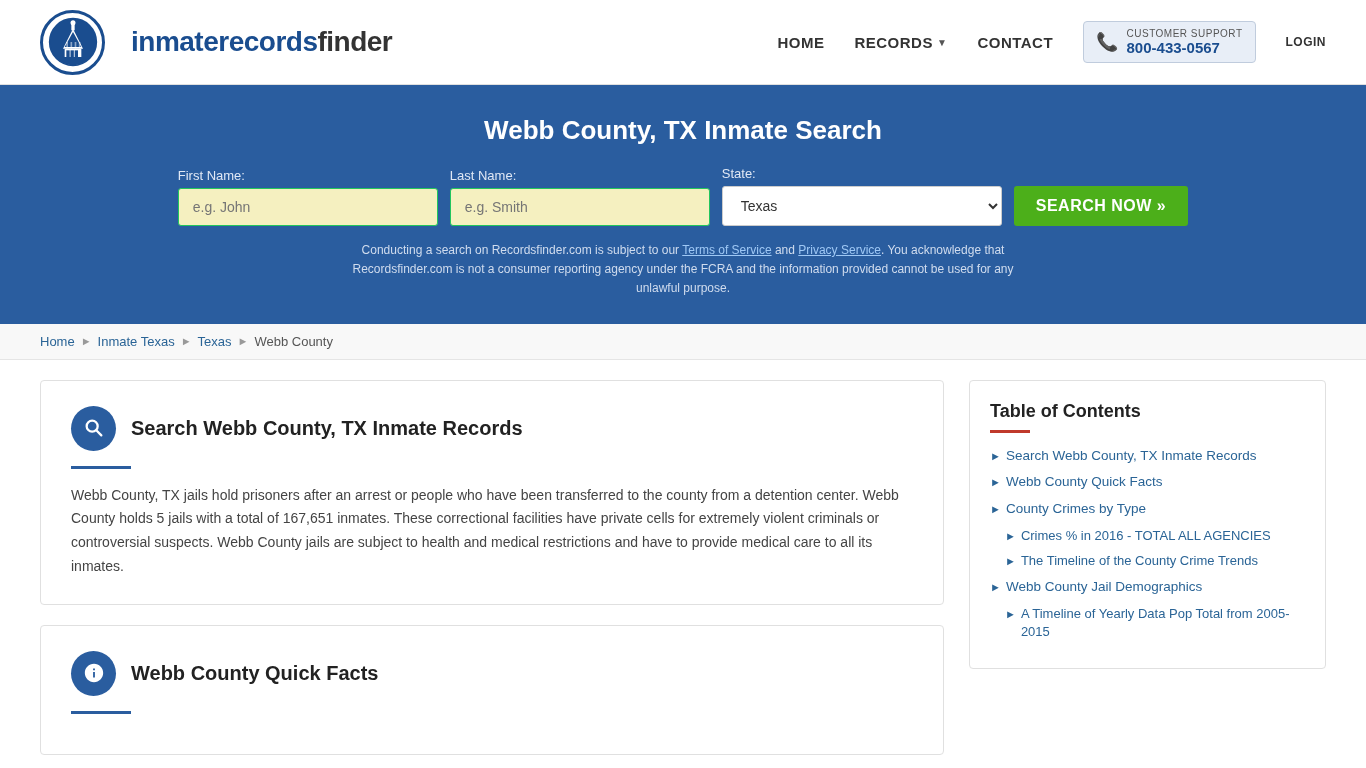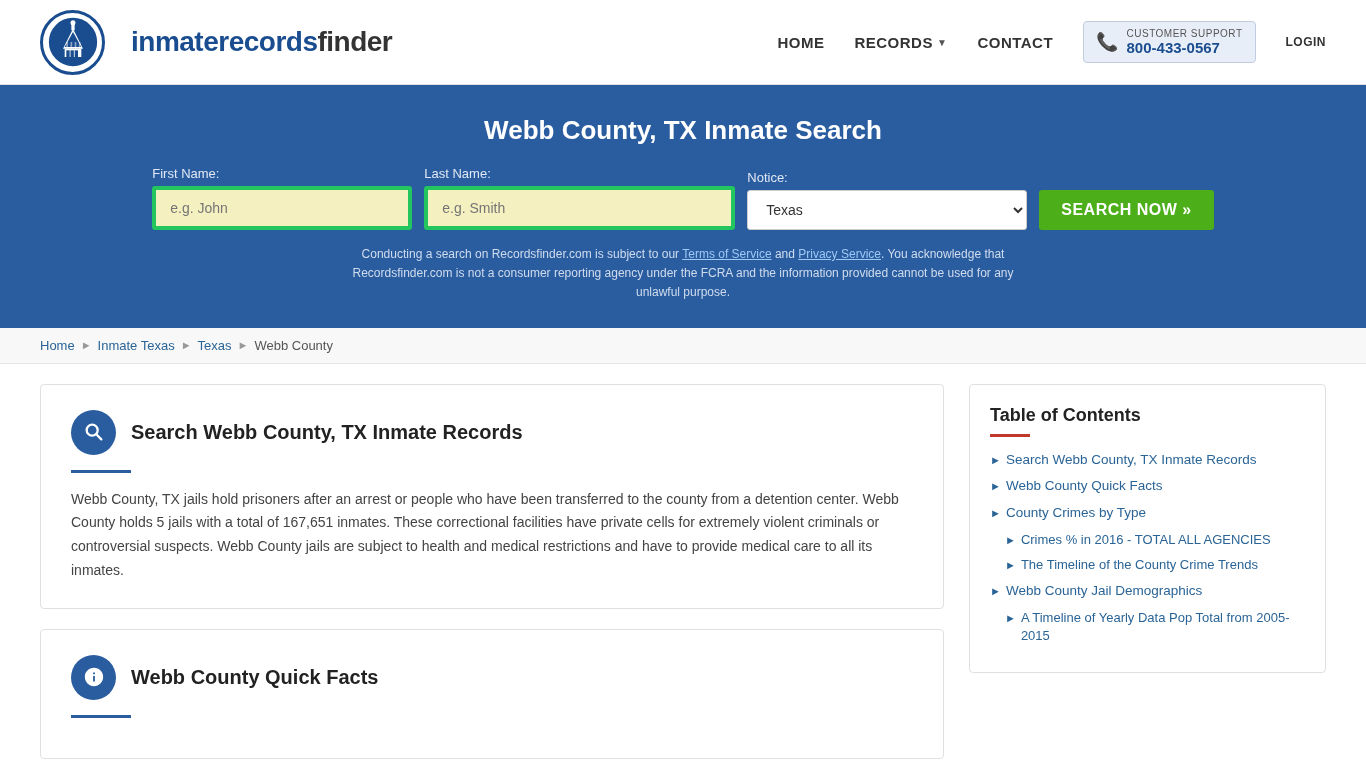"Notice:" label.form-label { text: Notice -> State }
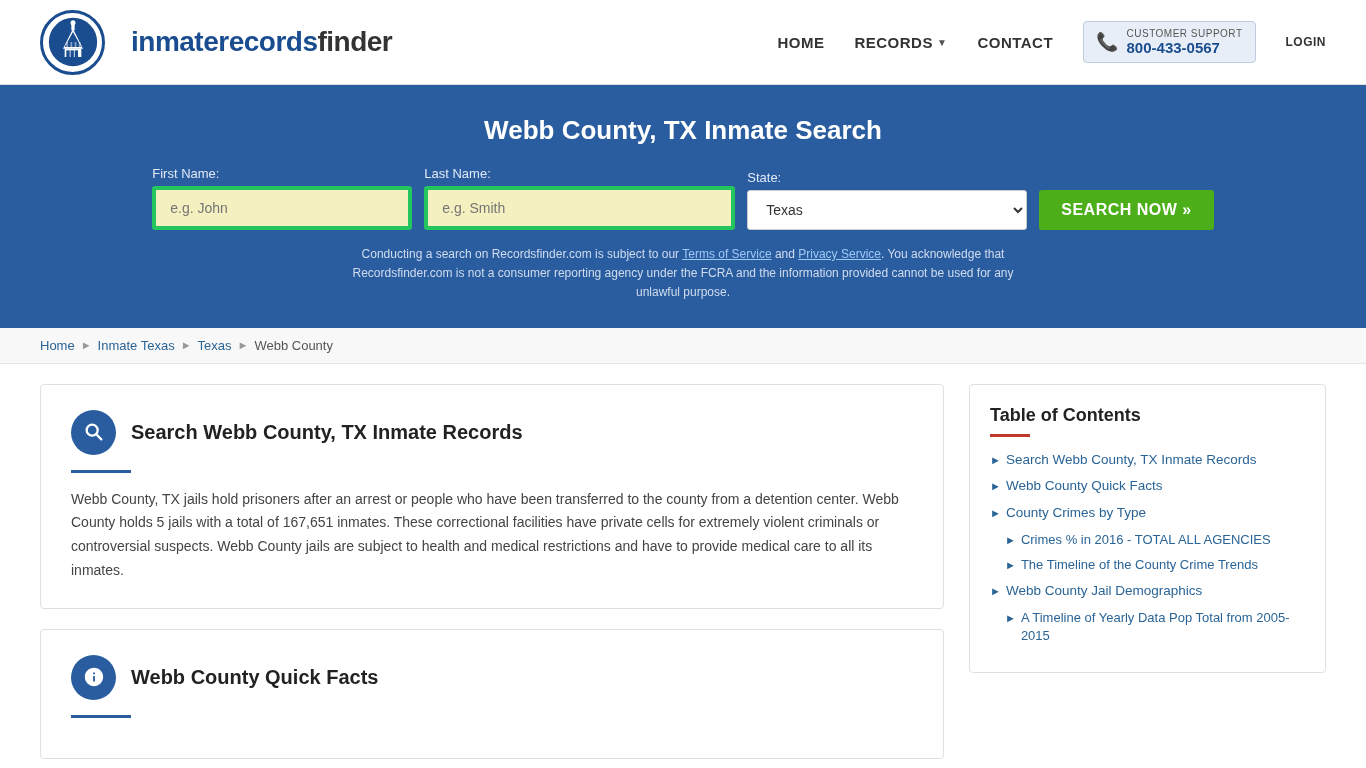"e.g. John" .form-input { border: 4px solid #22c55e -> 1px solid #22c55e }
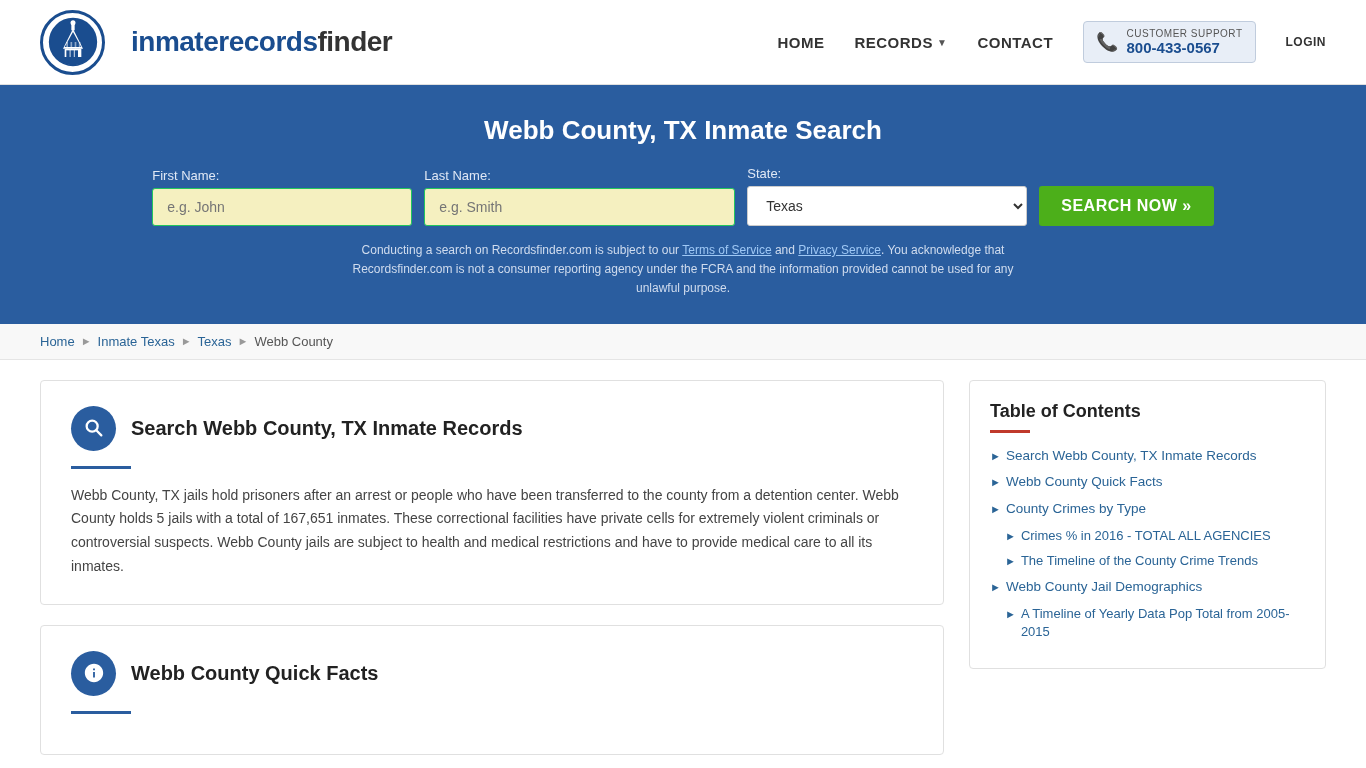"e.g. Smith" .form-input.last-name { width: 311px -> 260px }
